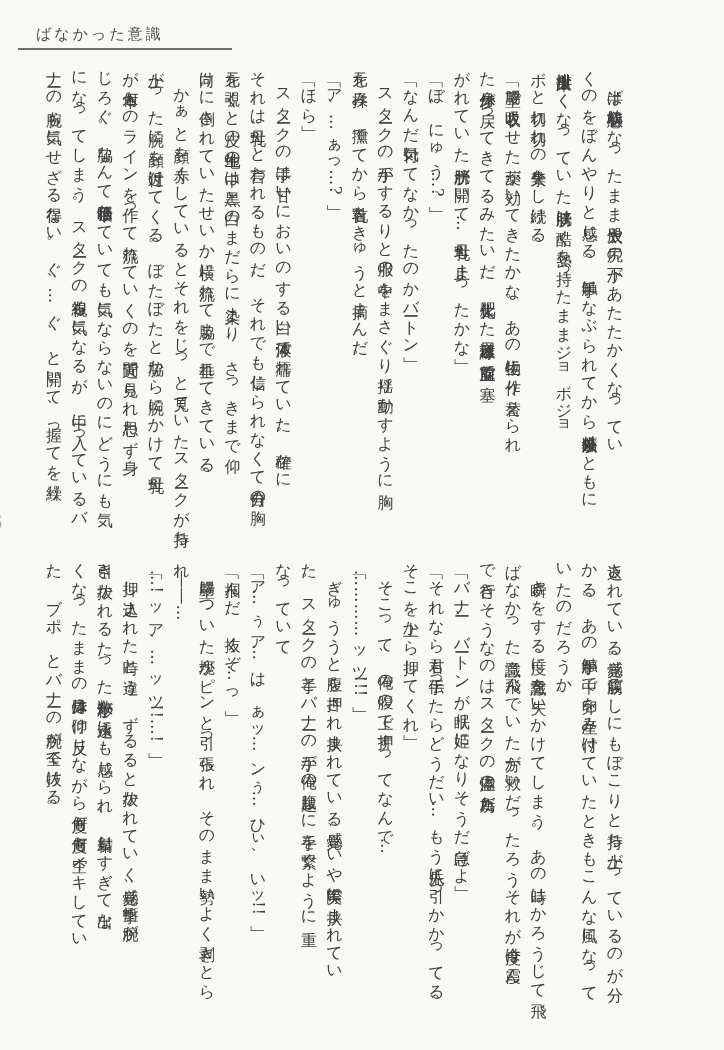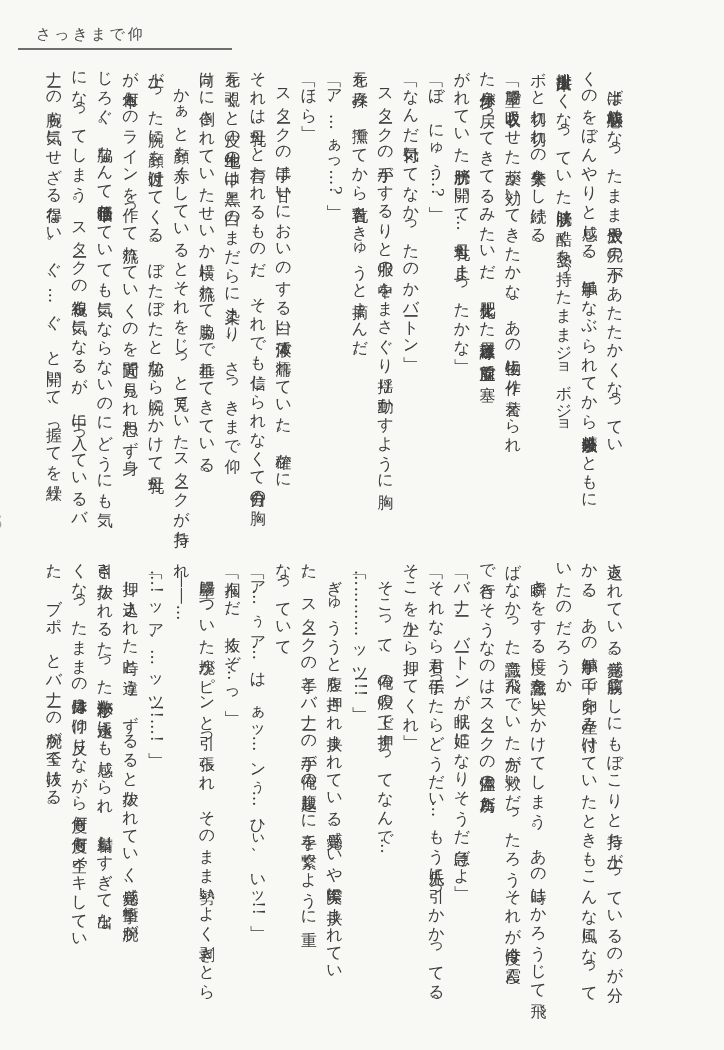"さっきまで仰" div.page-header { text: さっきまで仰 -> ばなかった意識 }
